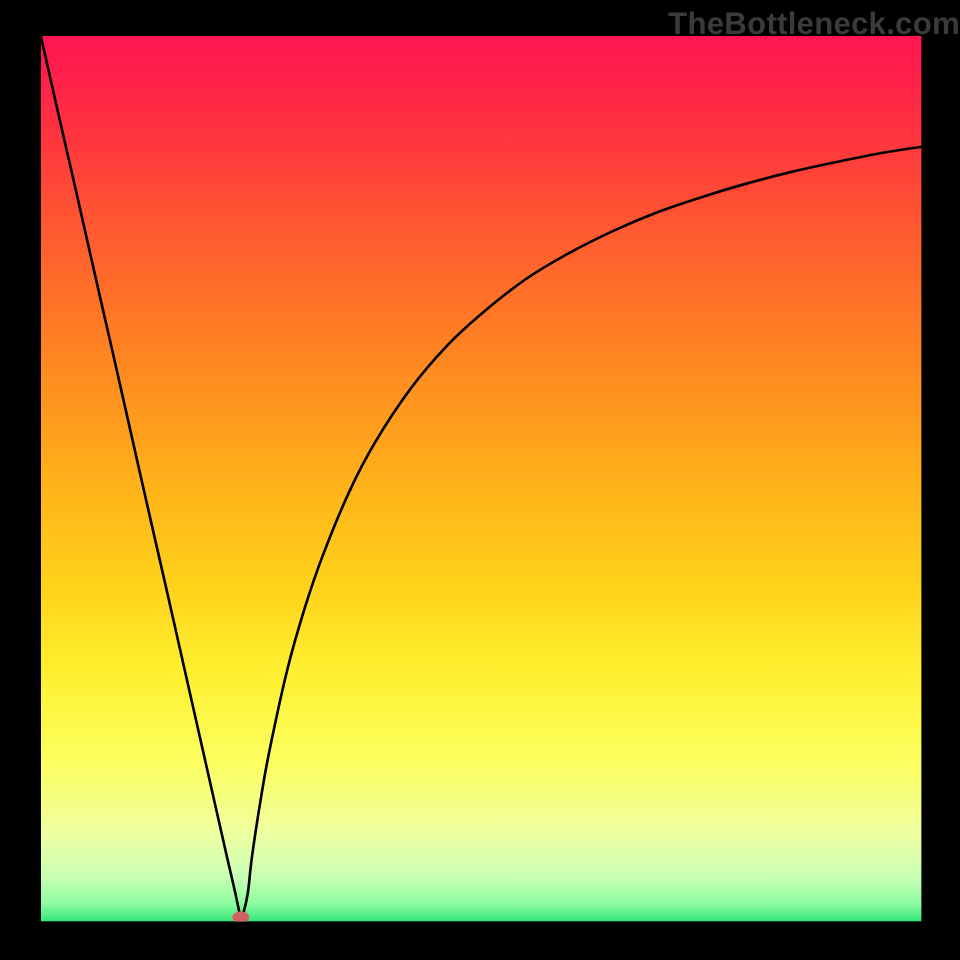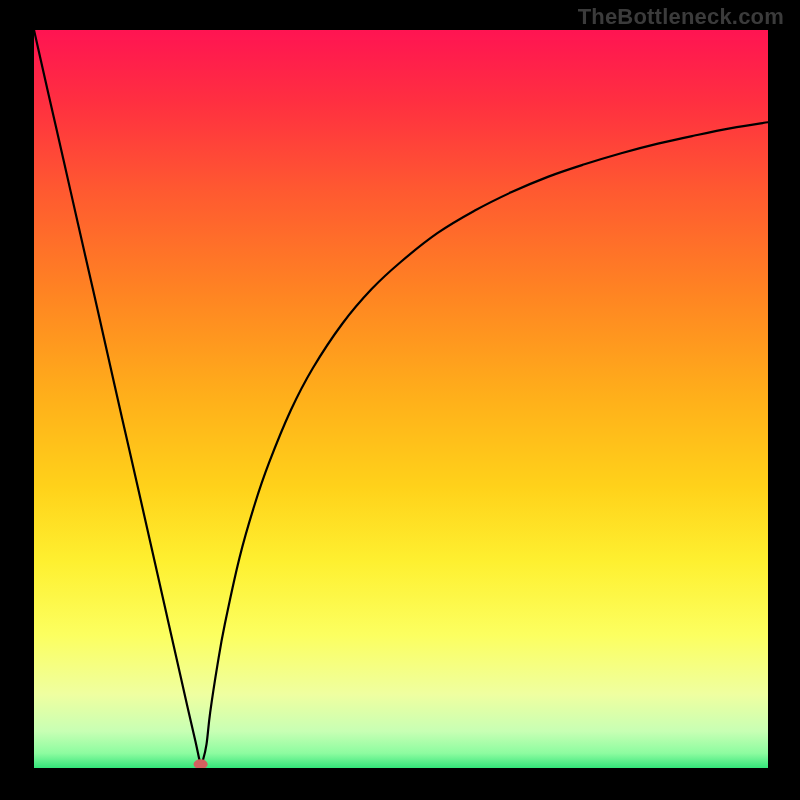"TheBottleneck.com" .watermark { font-size: 22px -> 26px; right: 16px -> 0 }
